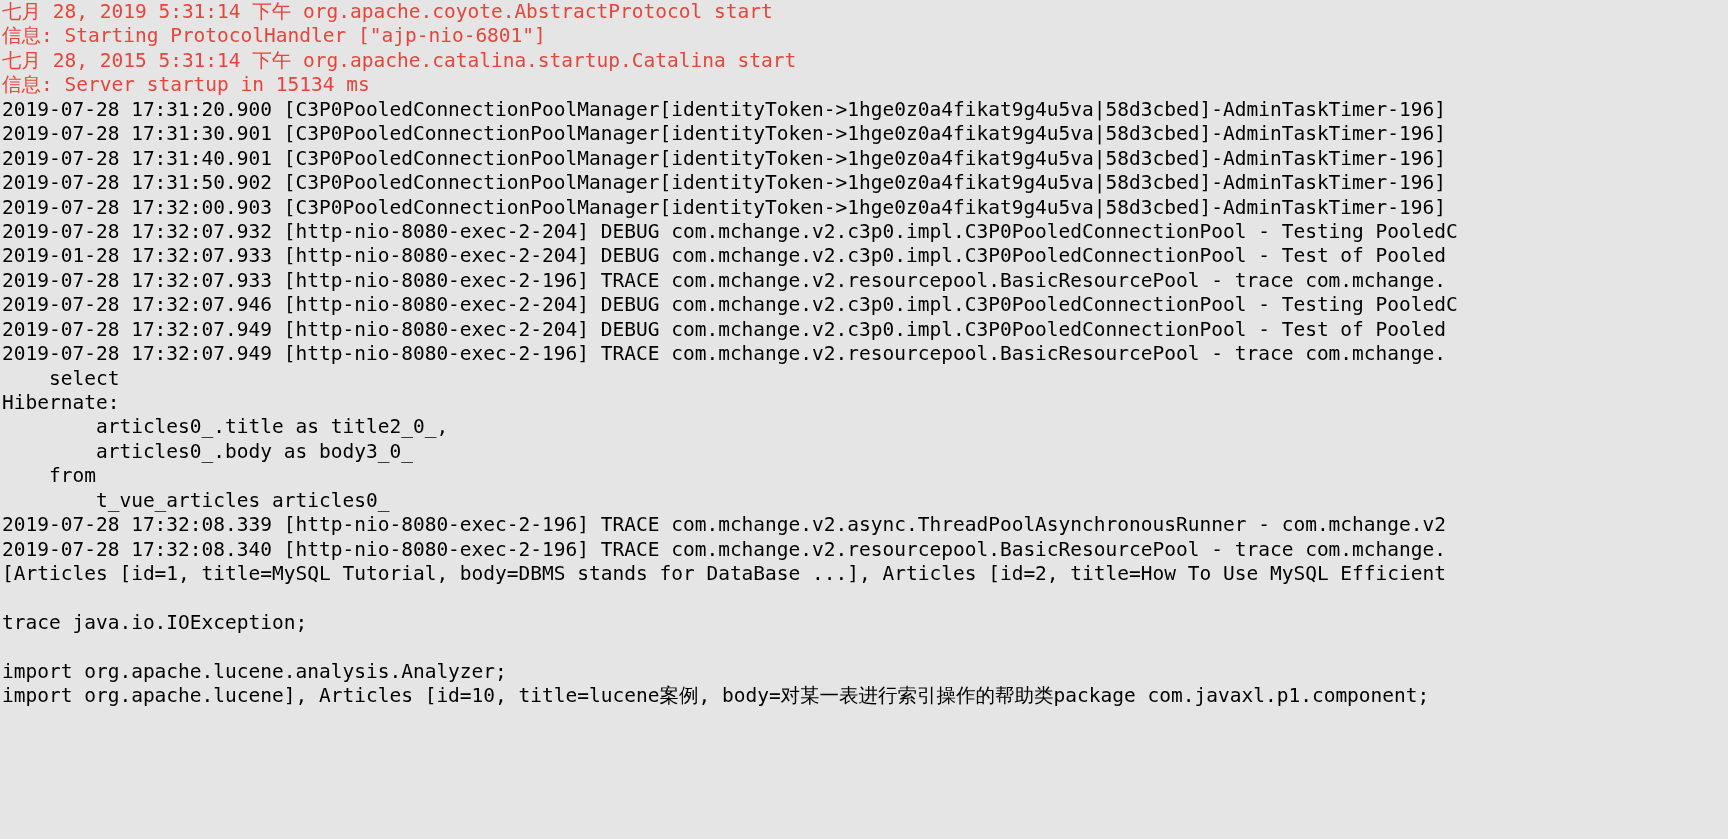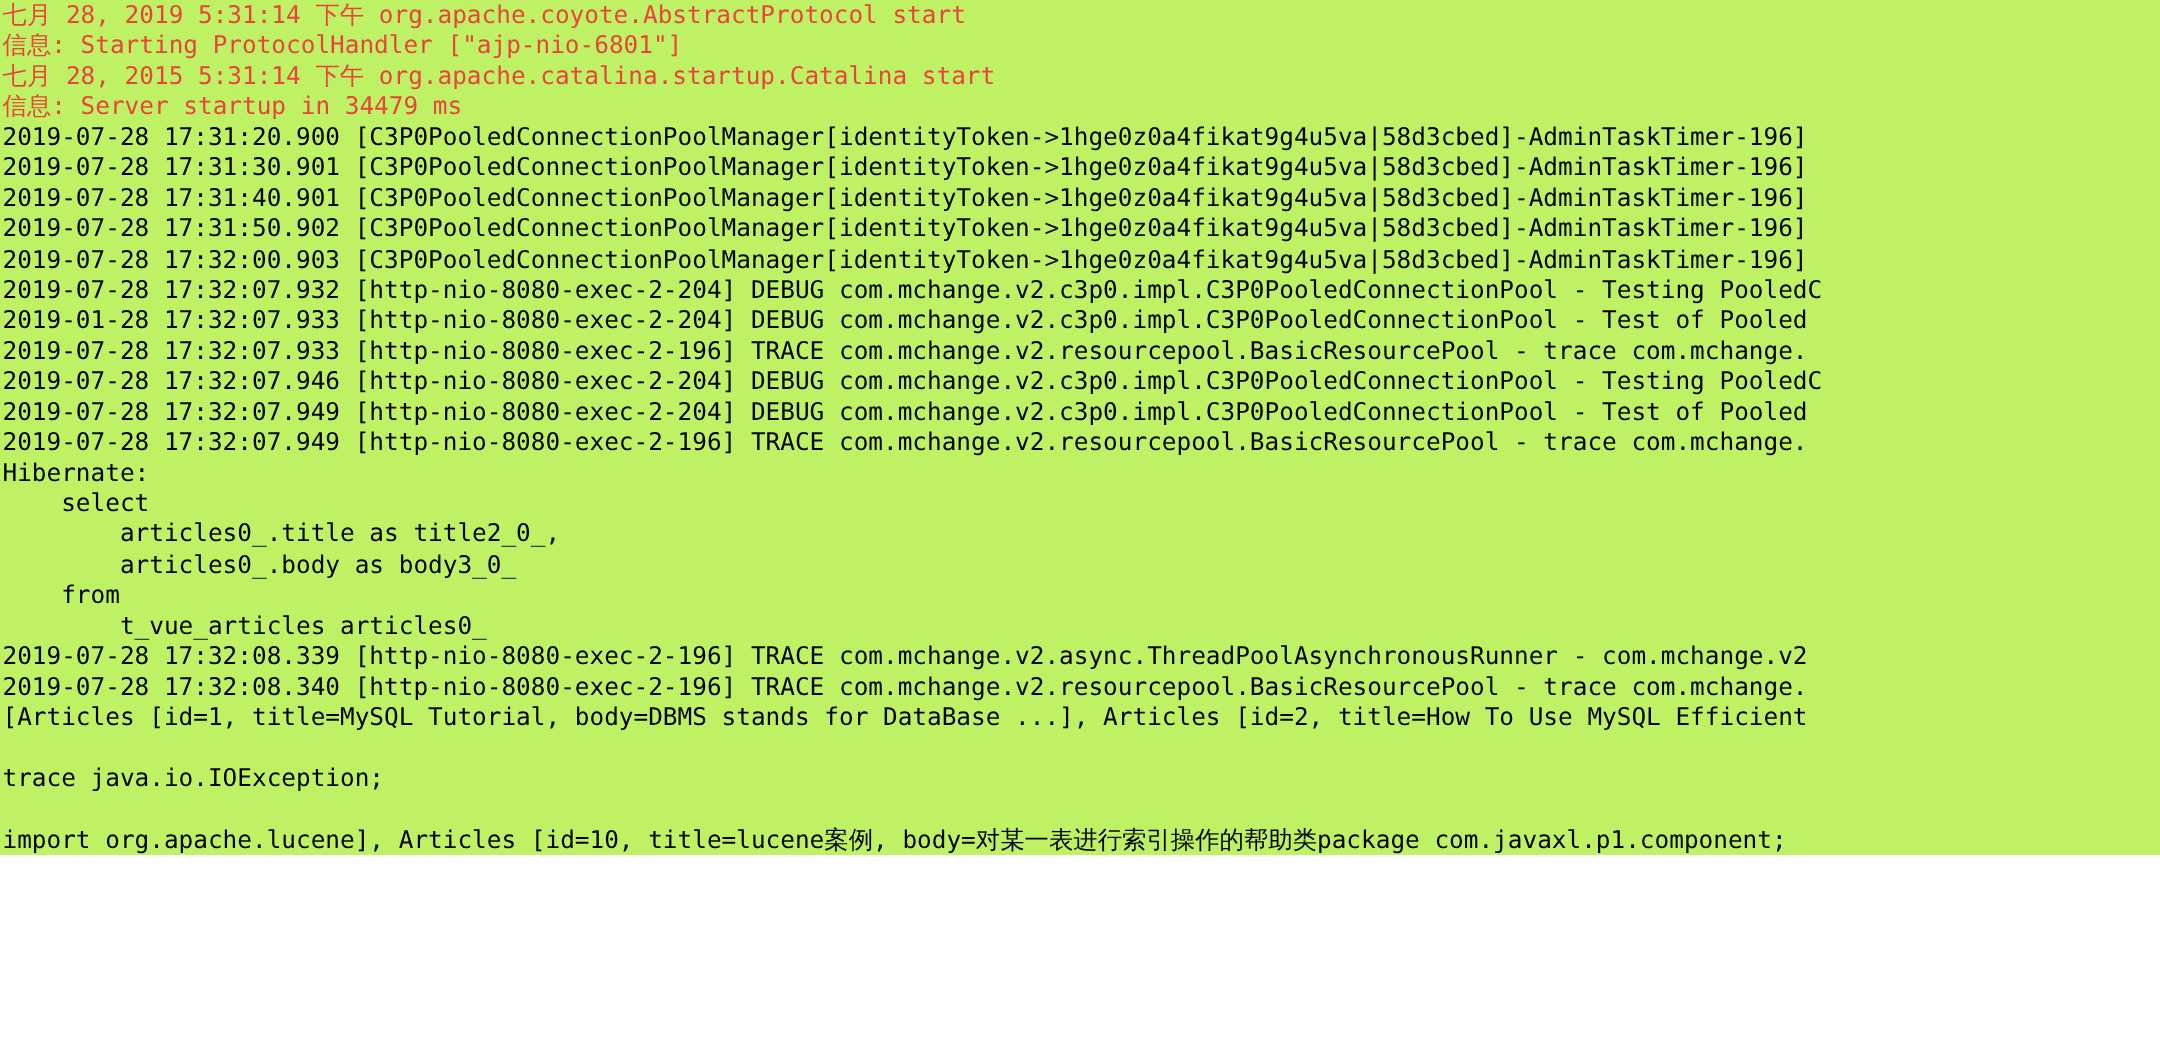"七月 28, 2019 5:31:14 下午" #console { background: #bef264 -> #e5e5e5; height: 684px -> 839px }
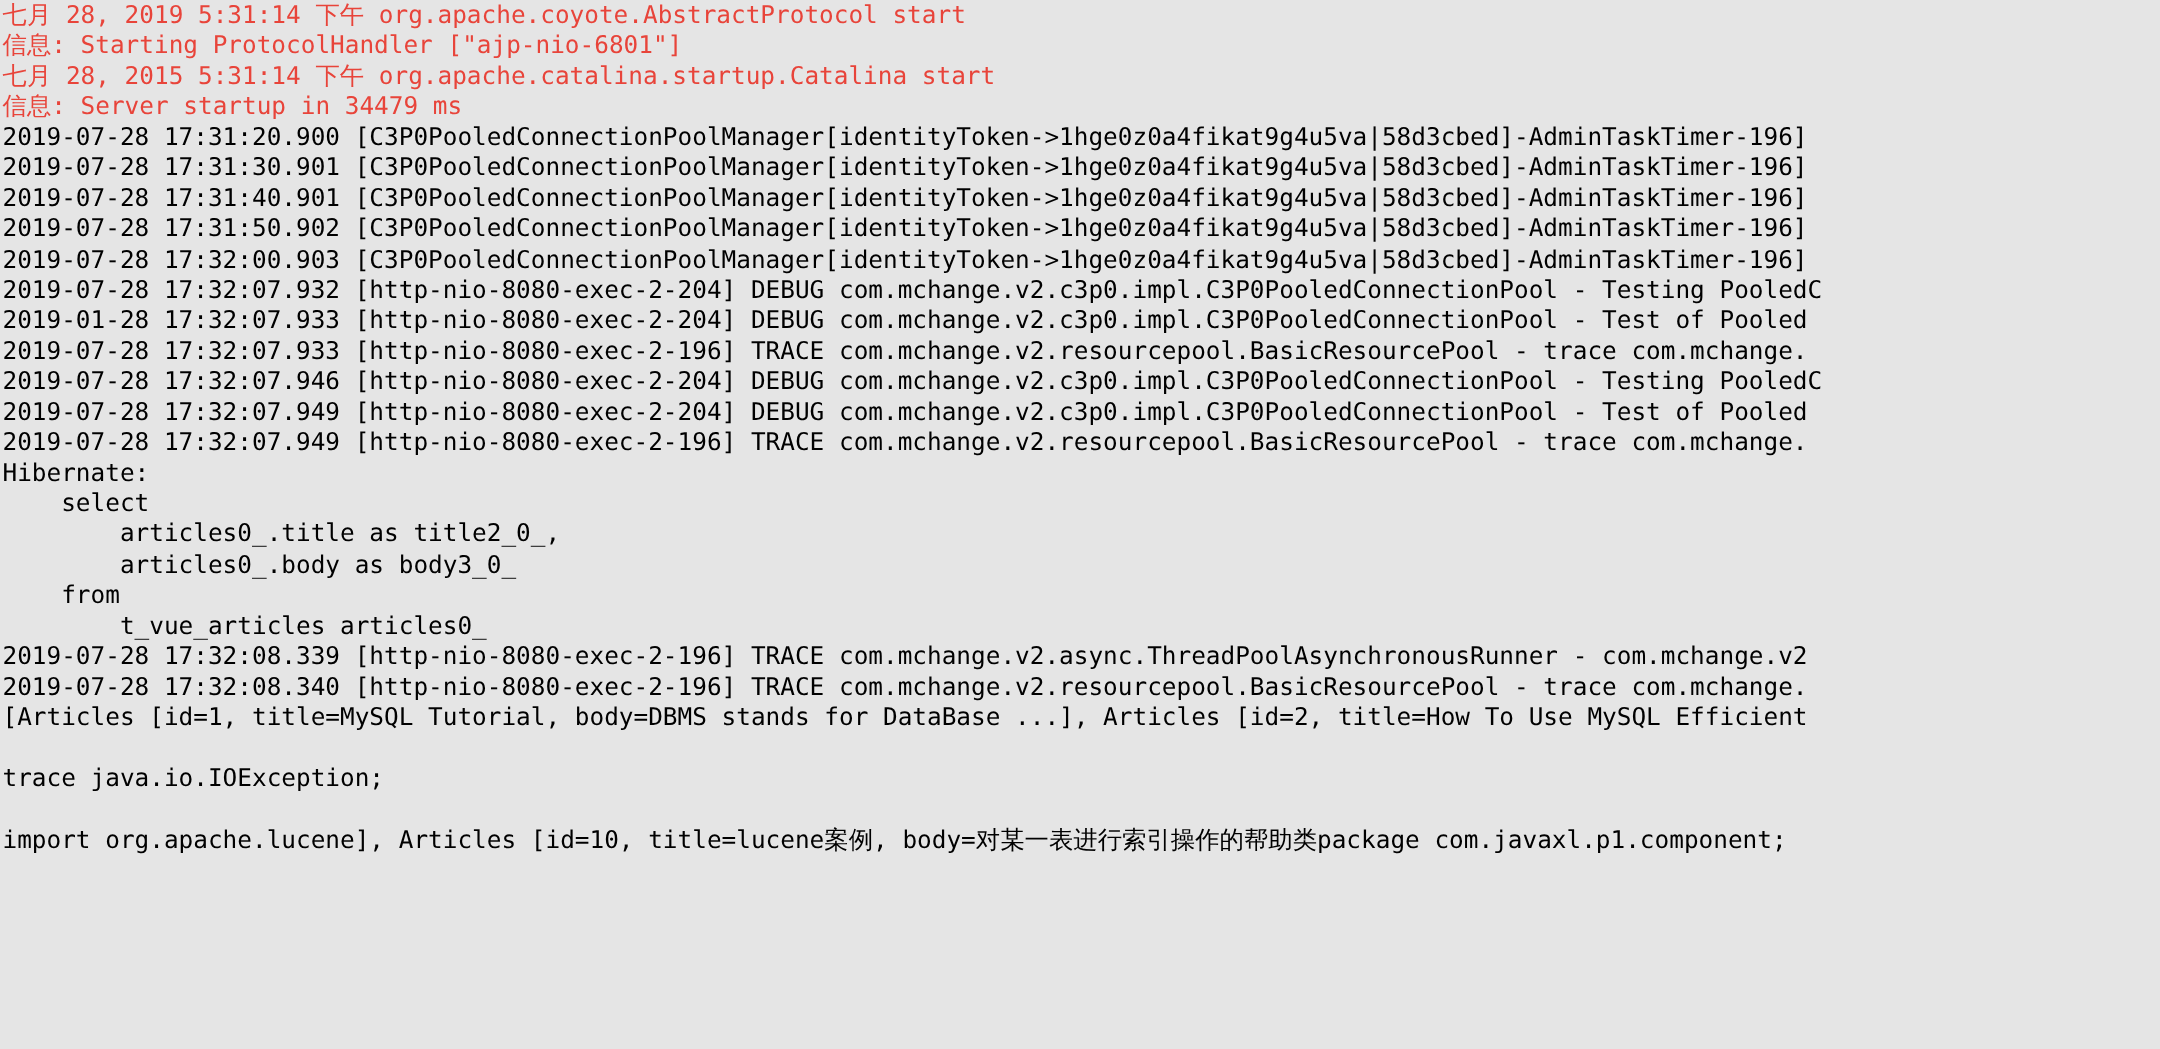"信息: Server startup in 34479" span.log-line { text: 34479 -> 15134 }
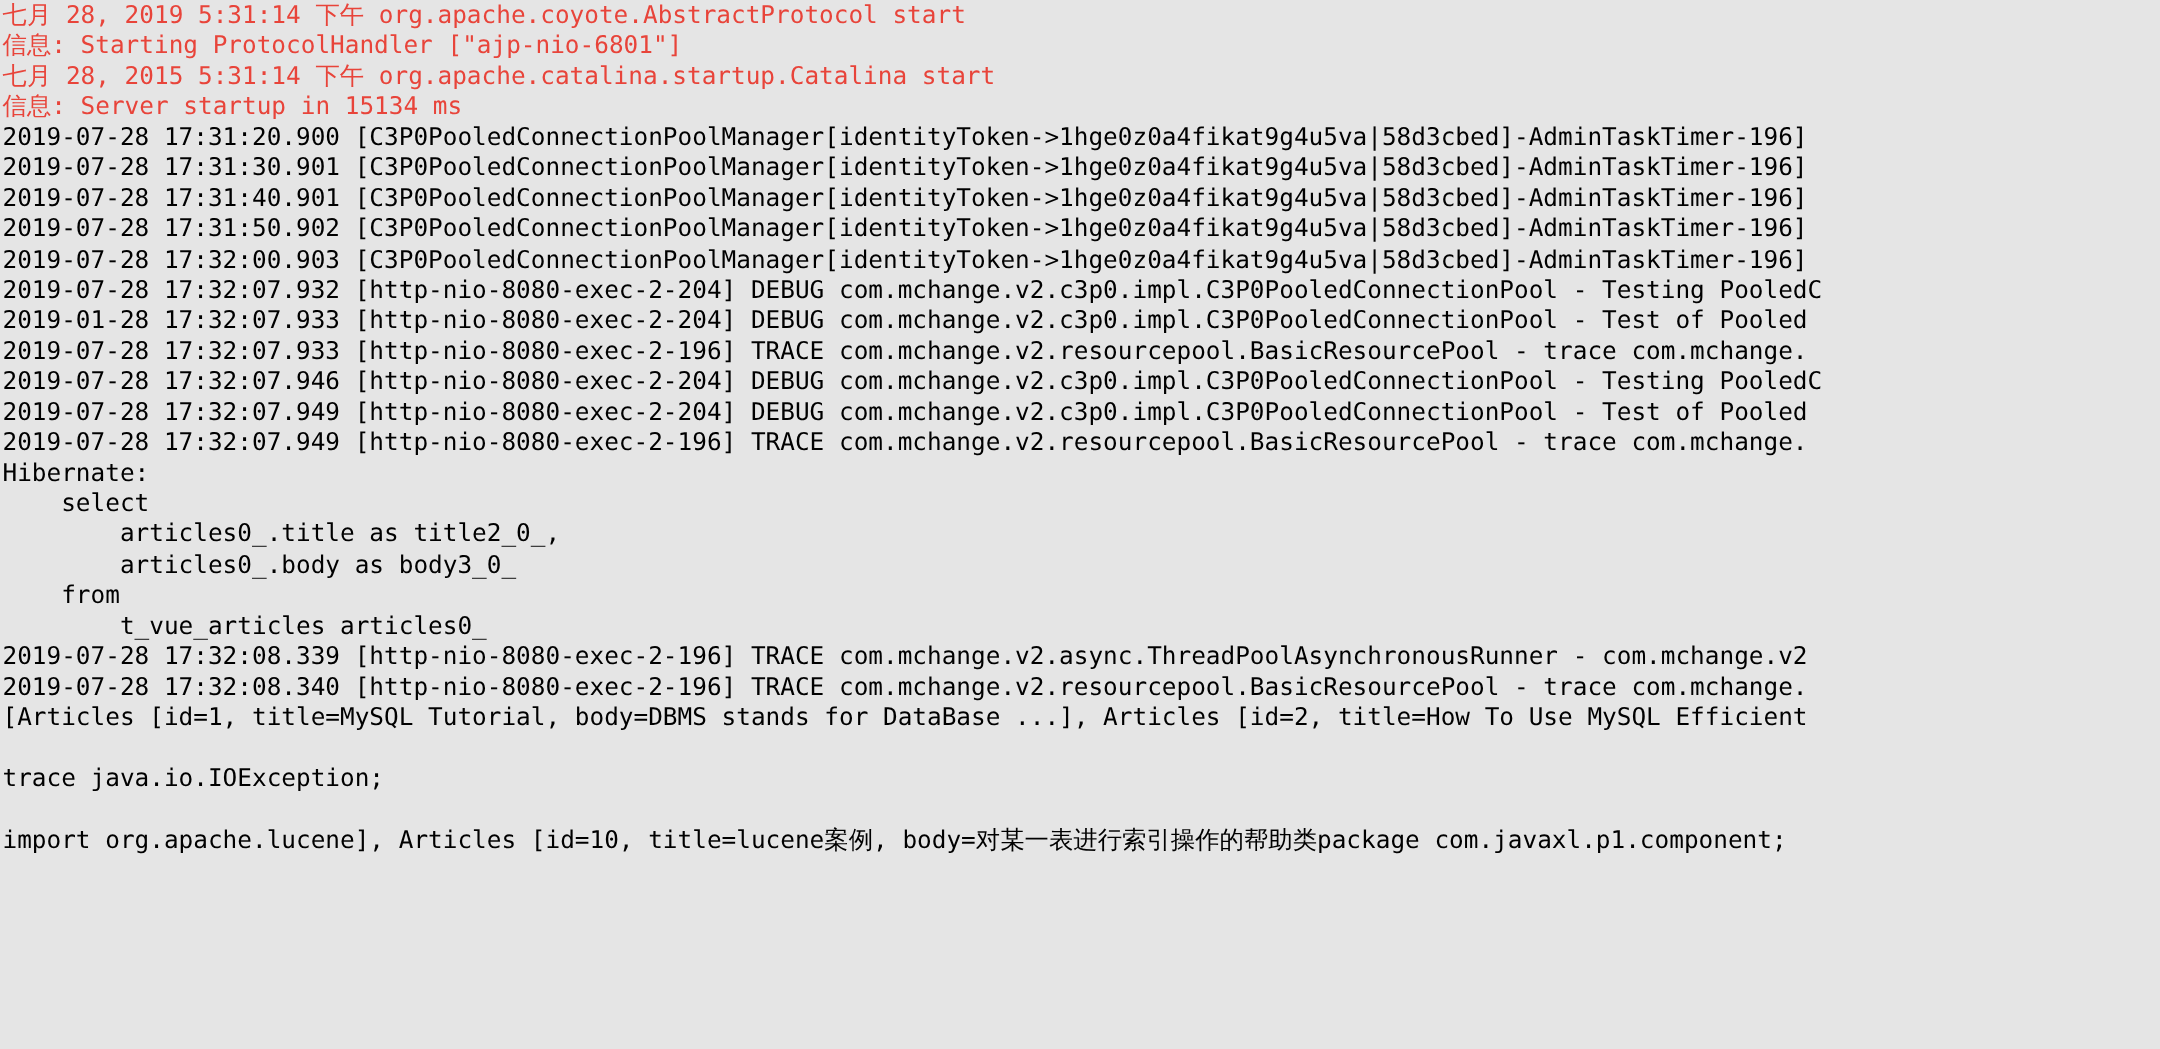"Hibernate:" span.log-line { order: before "select" -> after "select" }
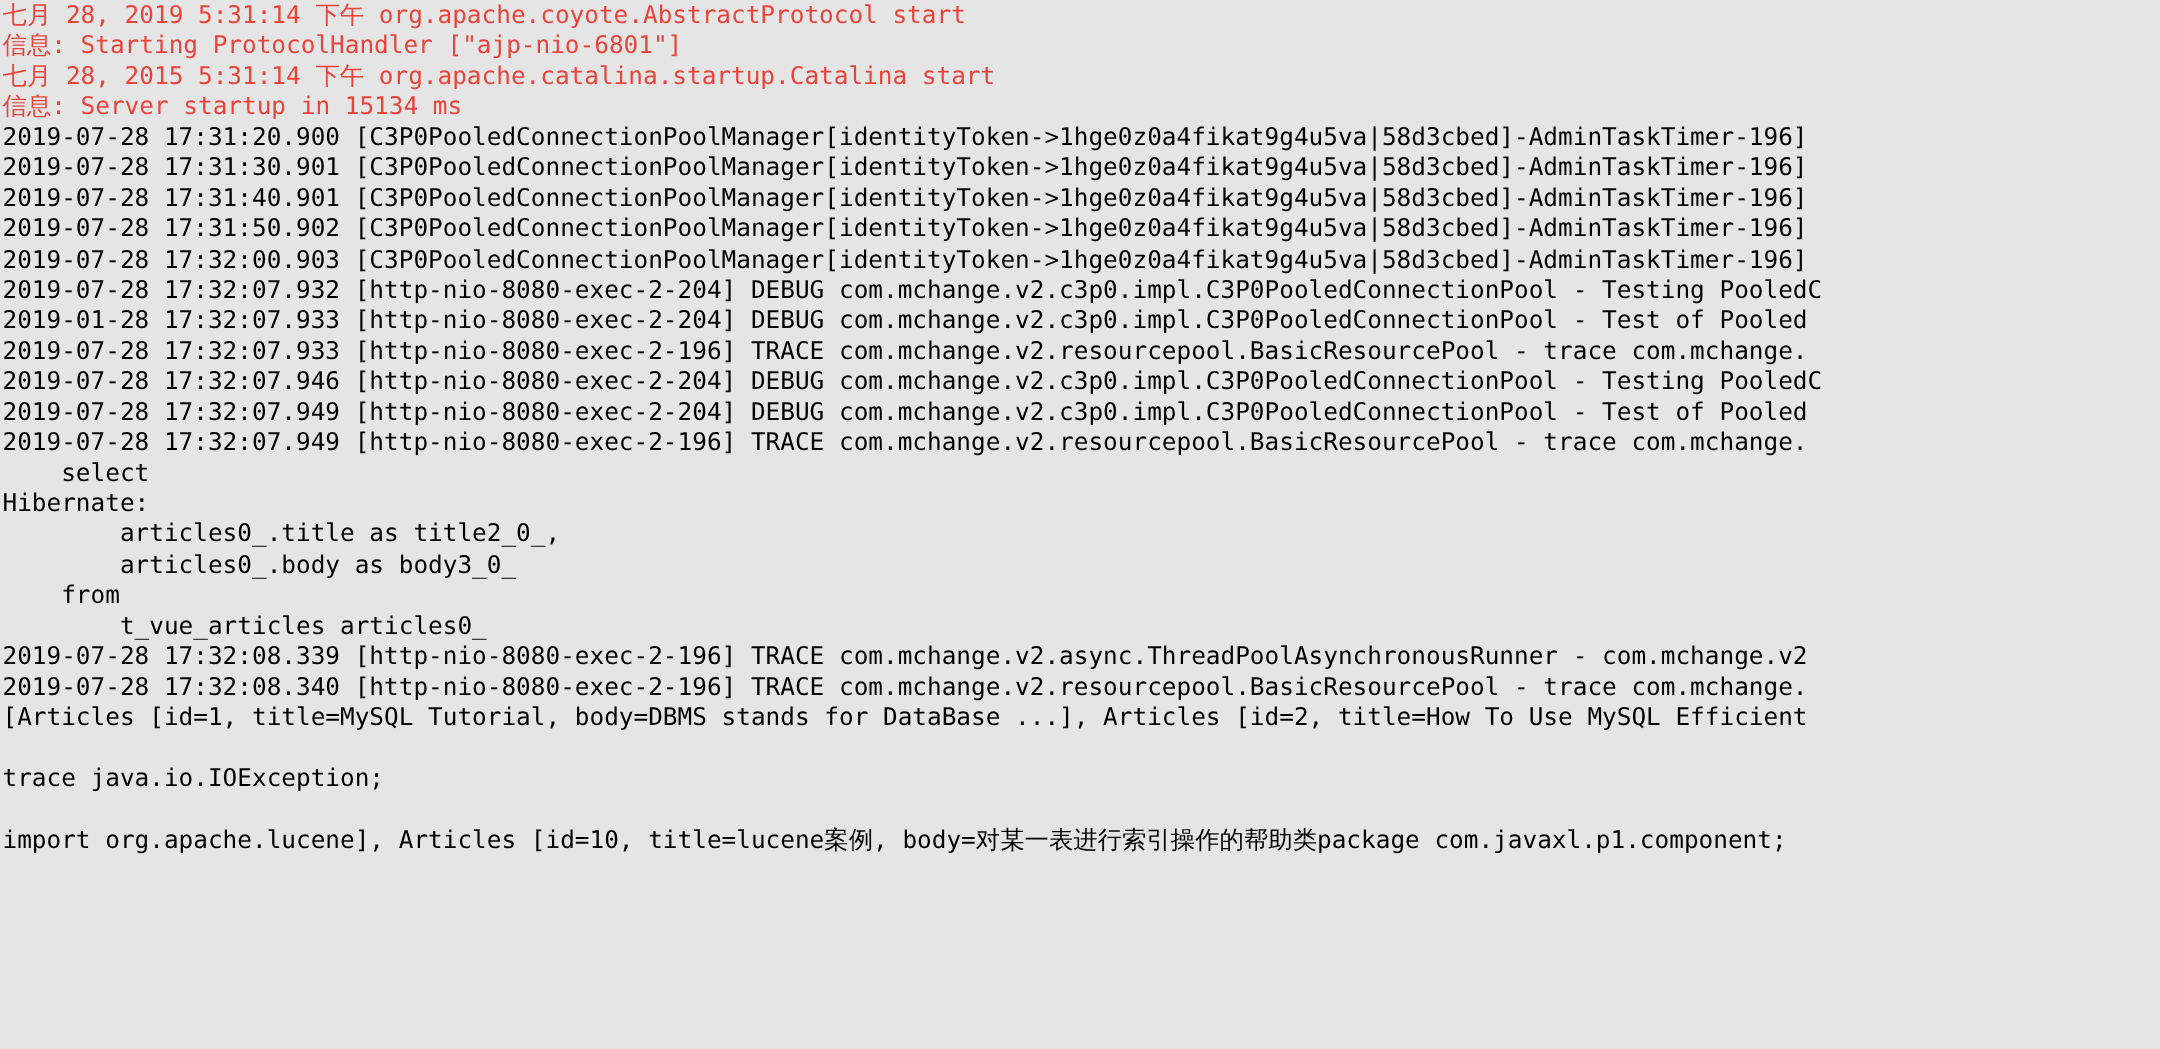"import" span.log-line { html: none -> <span>import org.apache.lucene.analysis.Analyzer;</span> }
